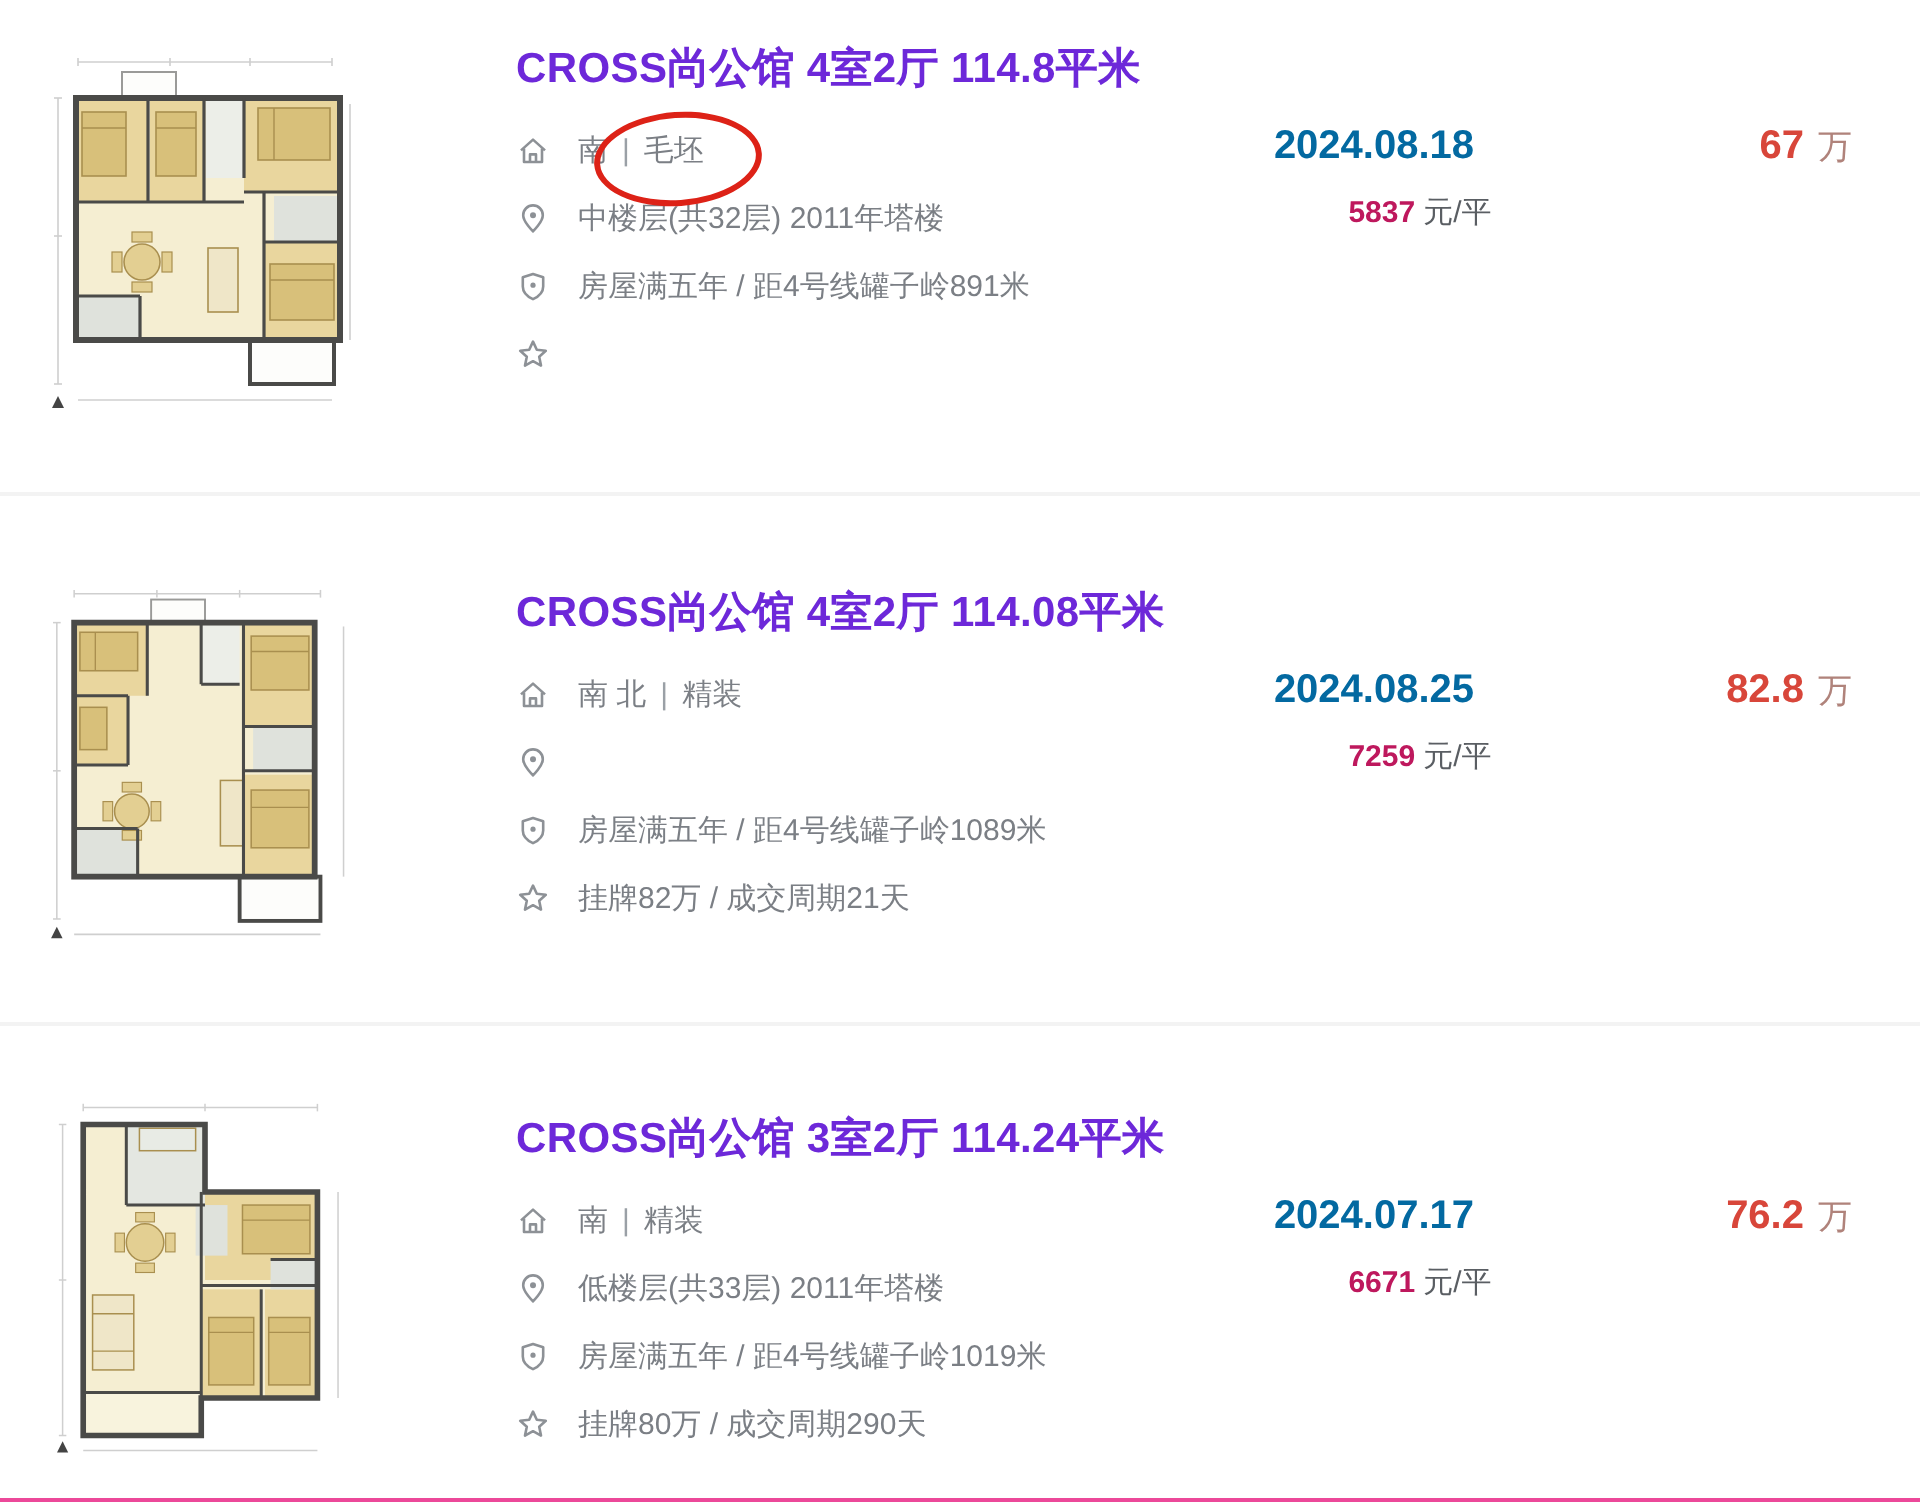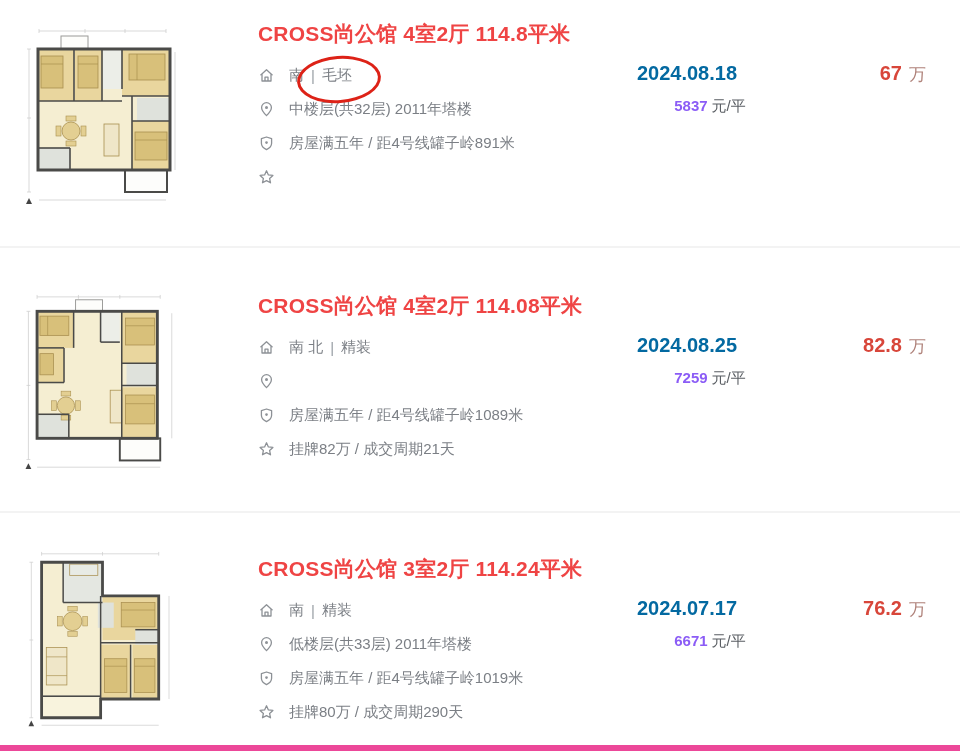"CROSS尚公馆 4室2厅 114.8平米" .title { color: #ef4444 -> #6d28d9 }
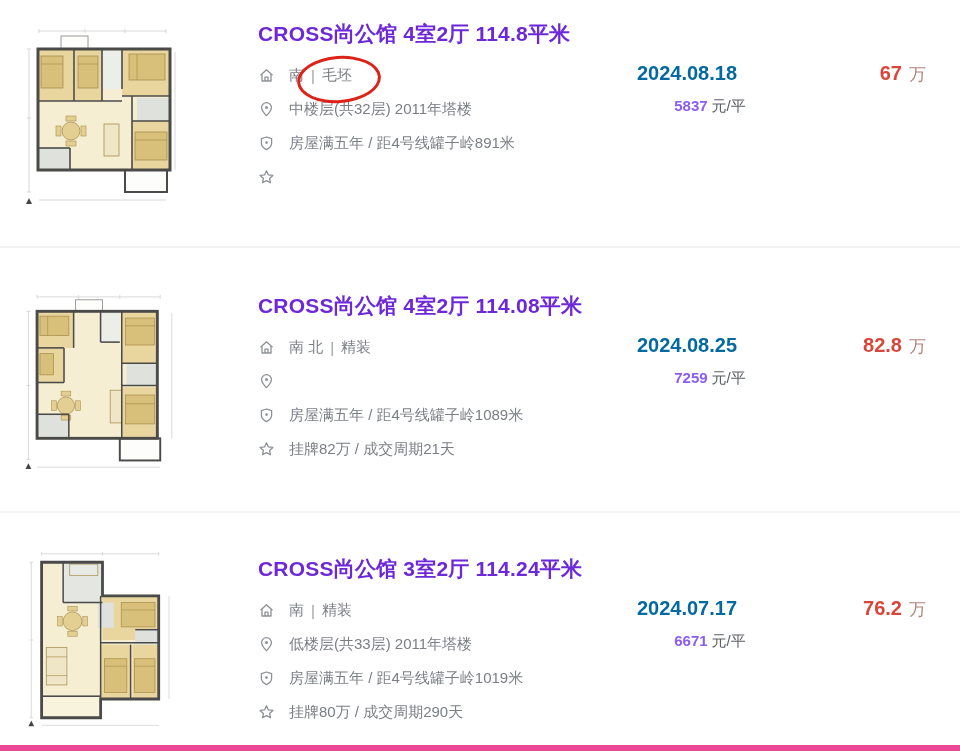"5837" .unit-price b { color: #8b5cf6 -> #be185d }
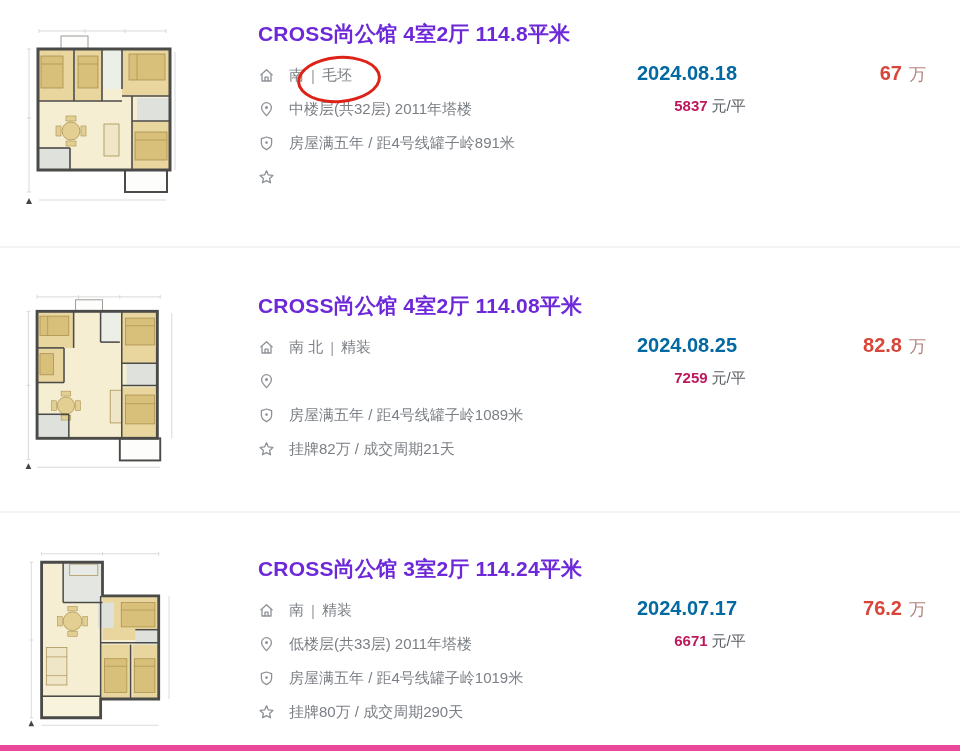"CROSS尚公馆 3室2厅 114.24平米" .card-3 { border-bottom: 6px solid #ec4899 -> 2px solid #ec4899 }
